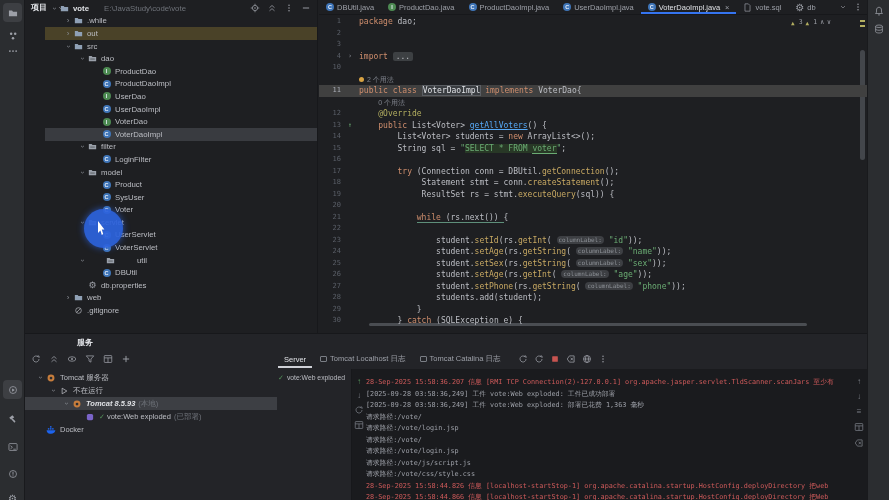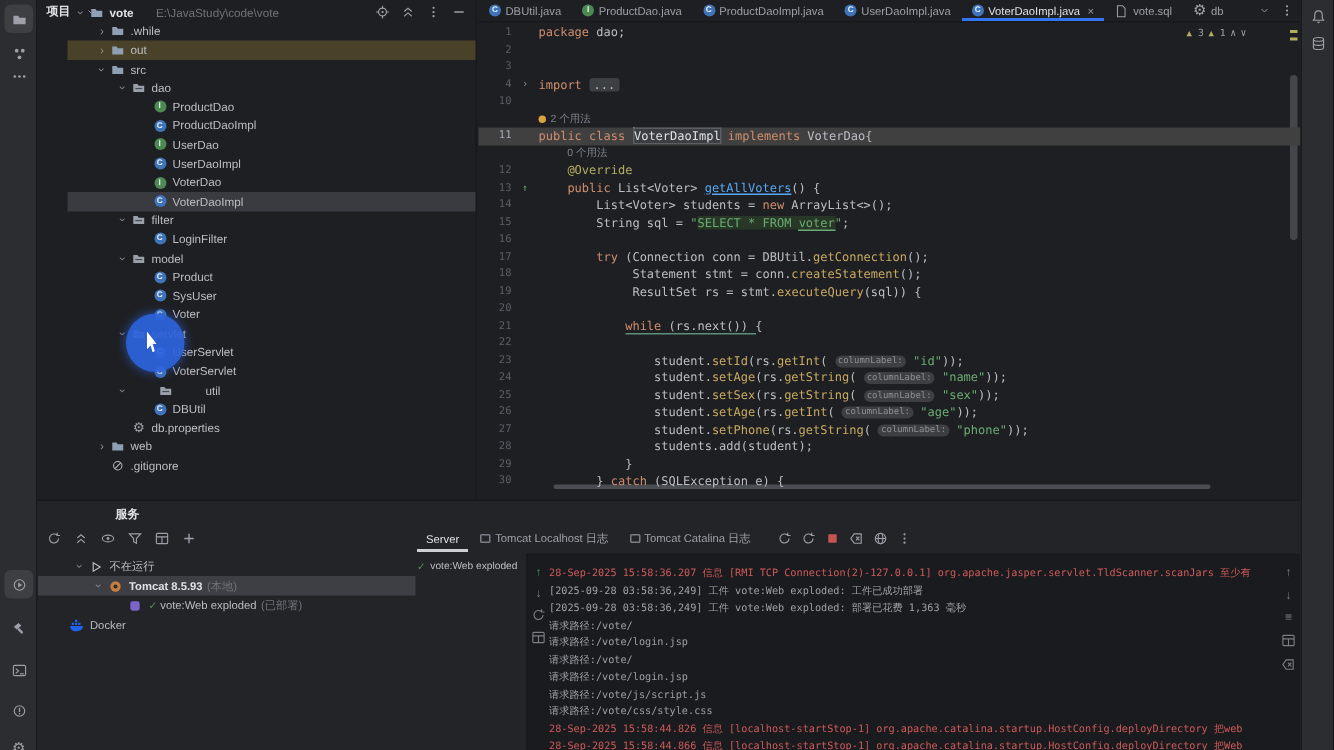"Tomcat 服务器" div.srow { html: none -> <div> <span>›</span> <span> <svg> <circle></circle> <circle></circle> </svg> </span> <span>Tomcat 服务器</span> </div> }
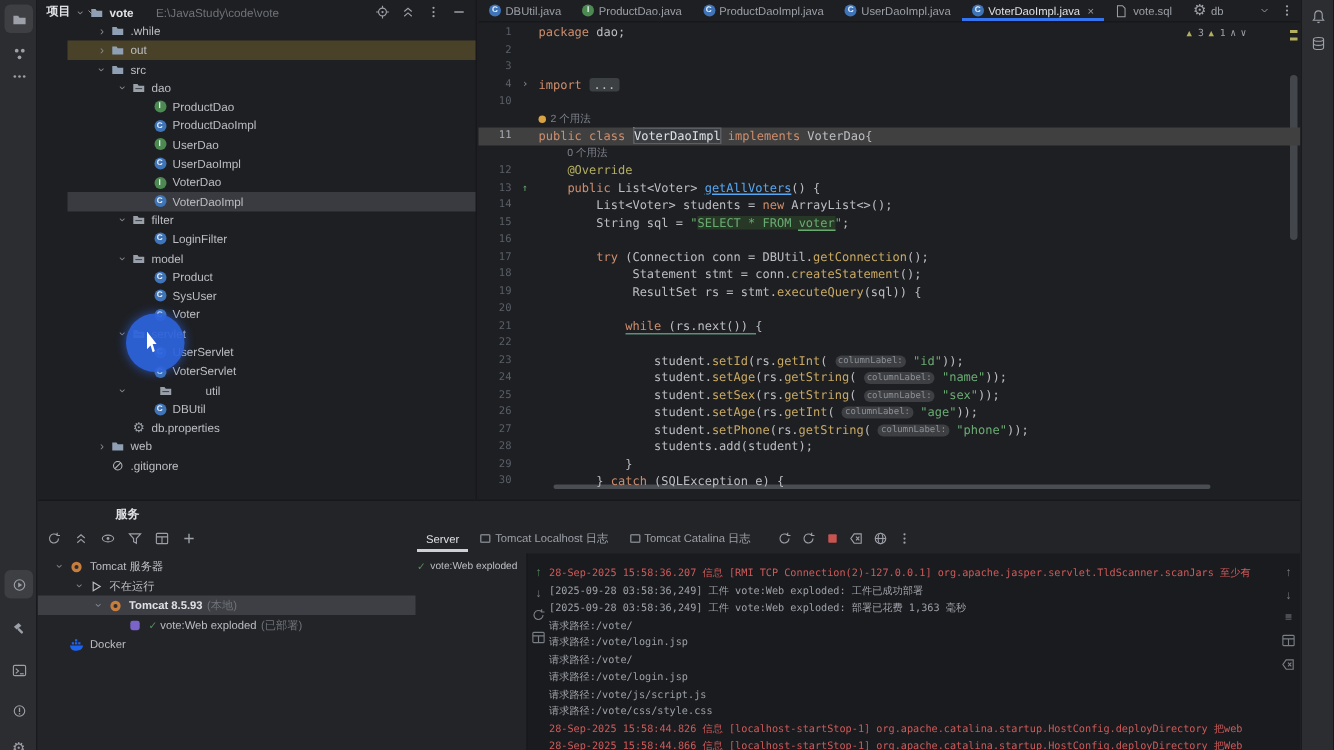"Tomcat 8.5.93" .srow .lbl.b { font-style: none -> italic }
